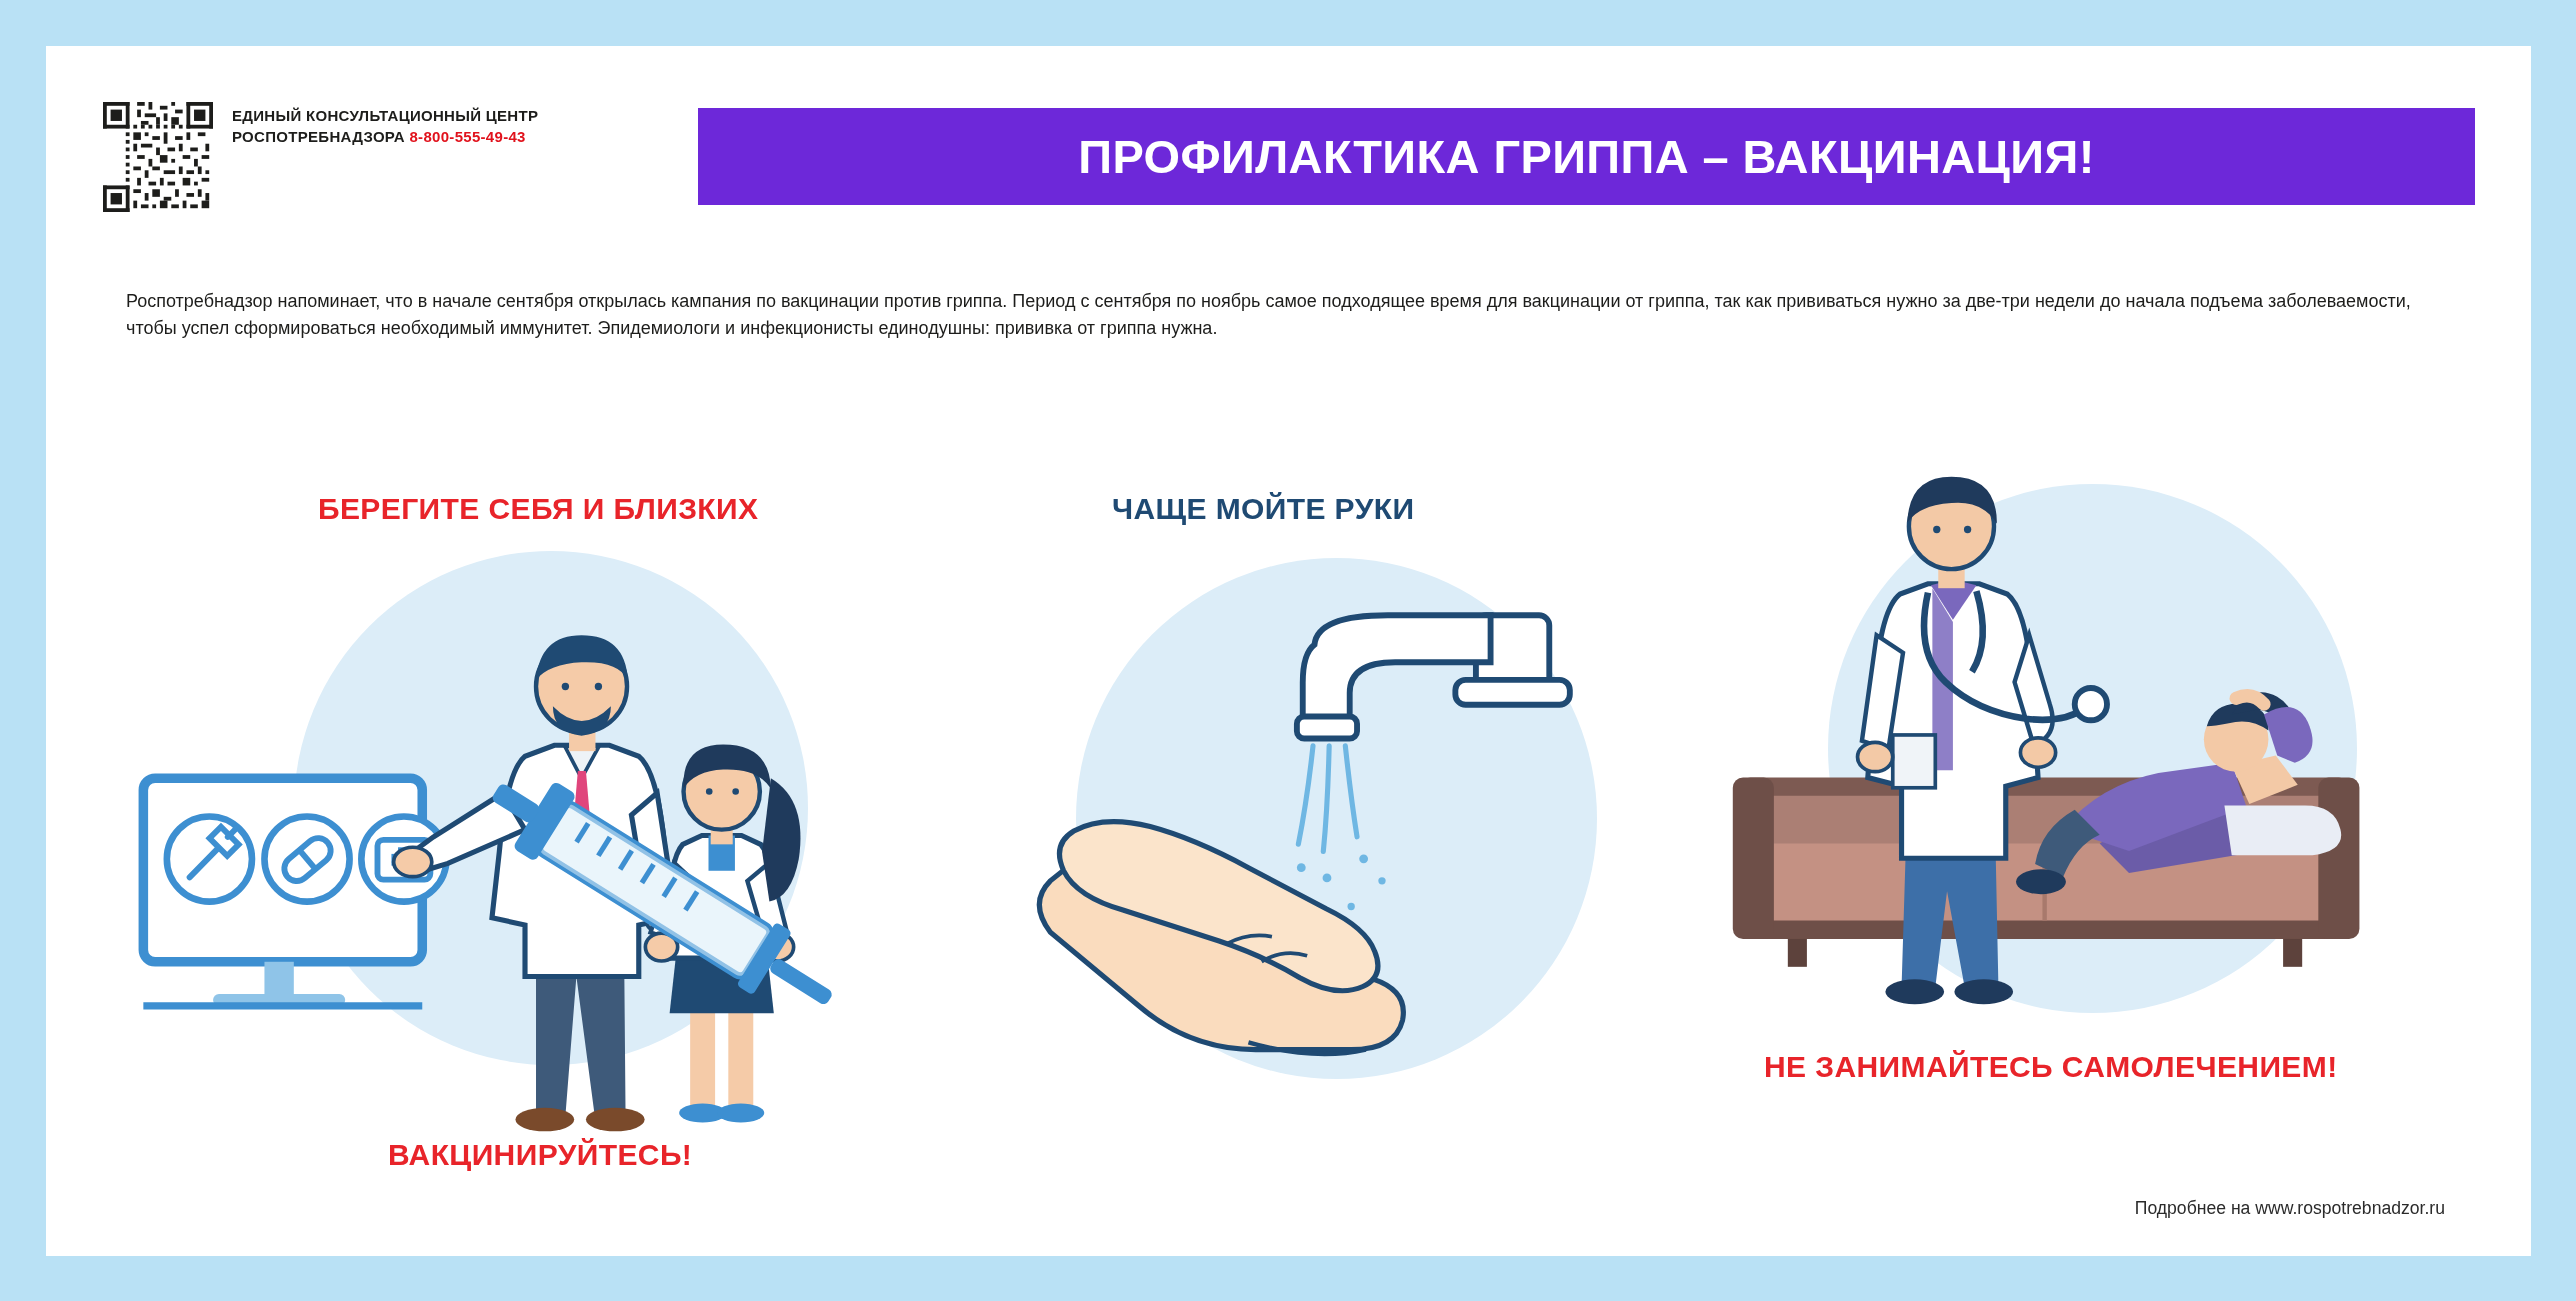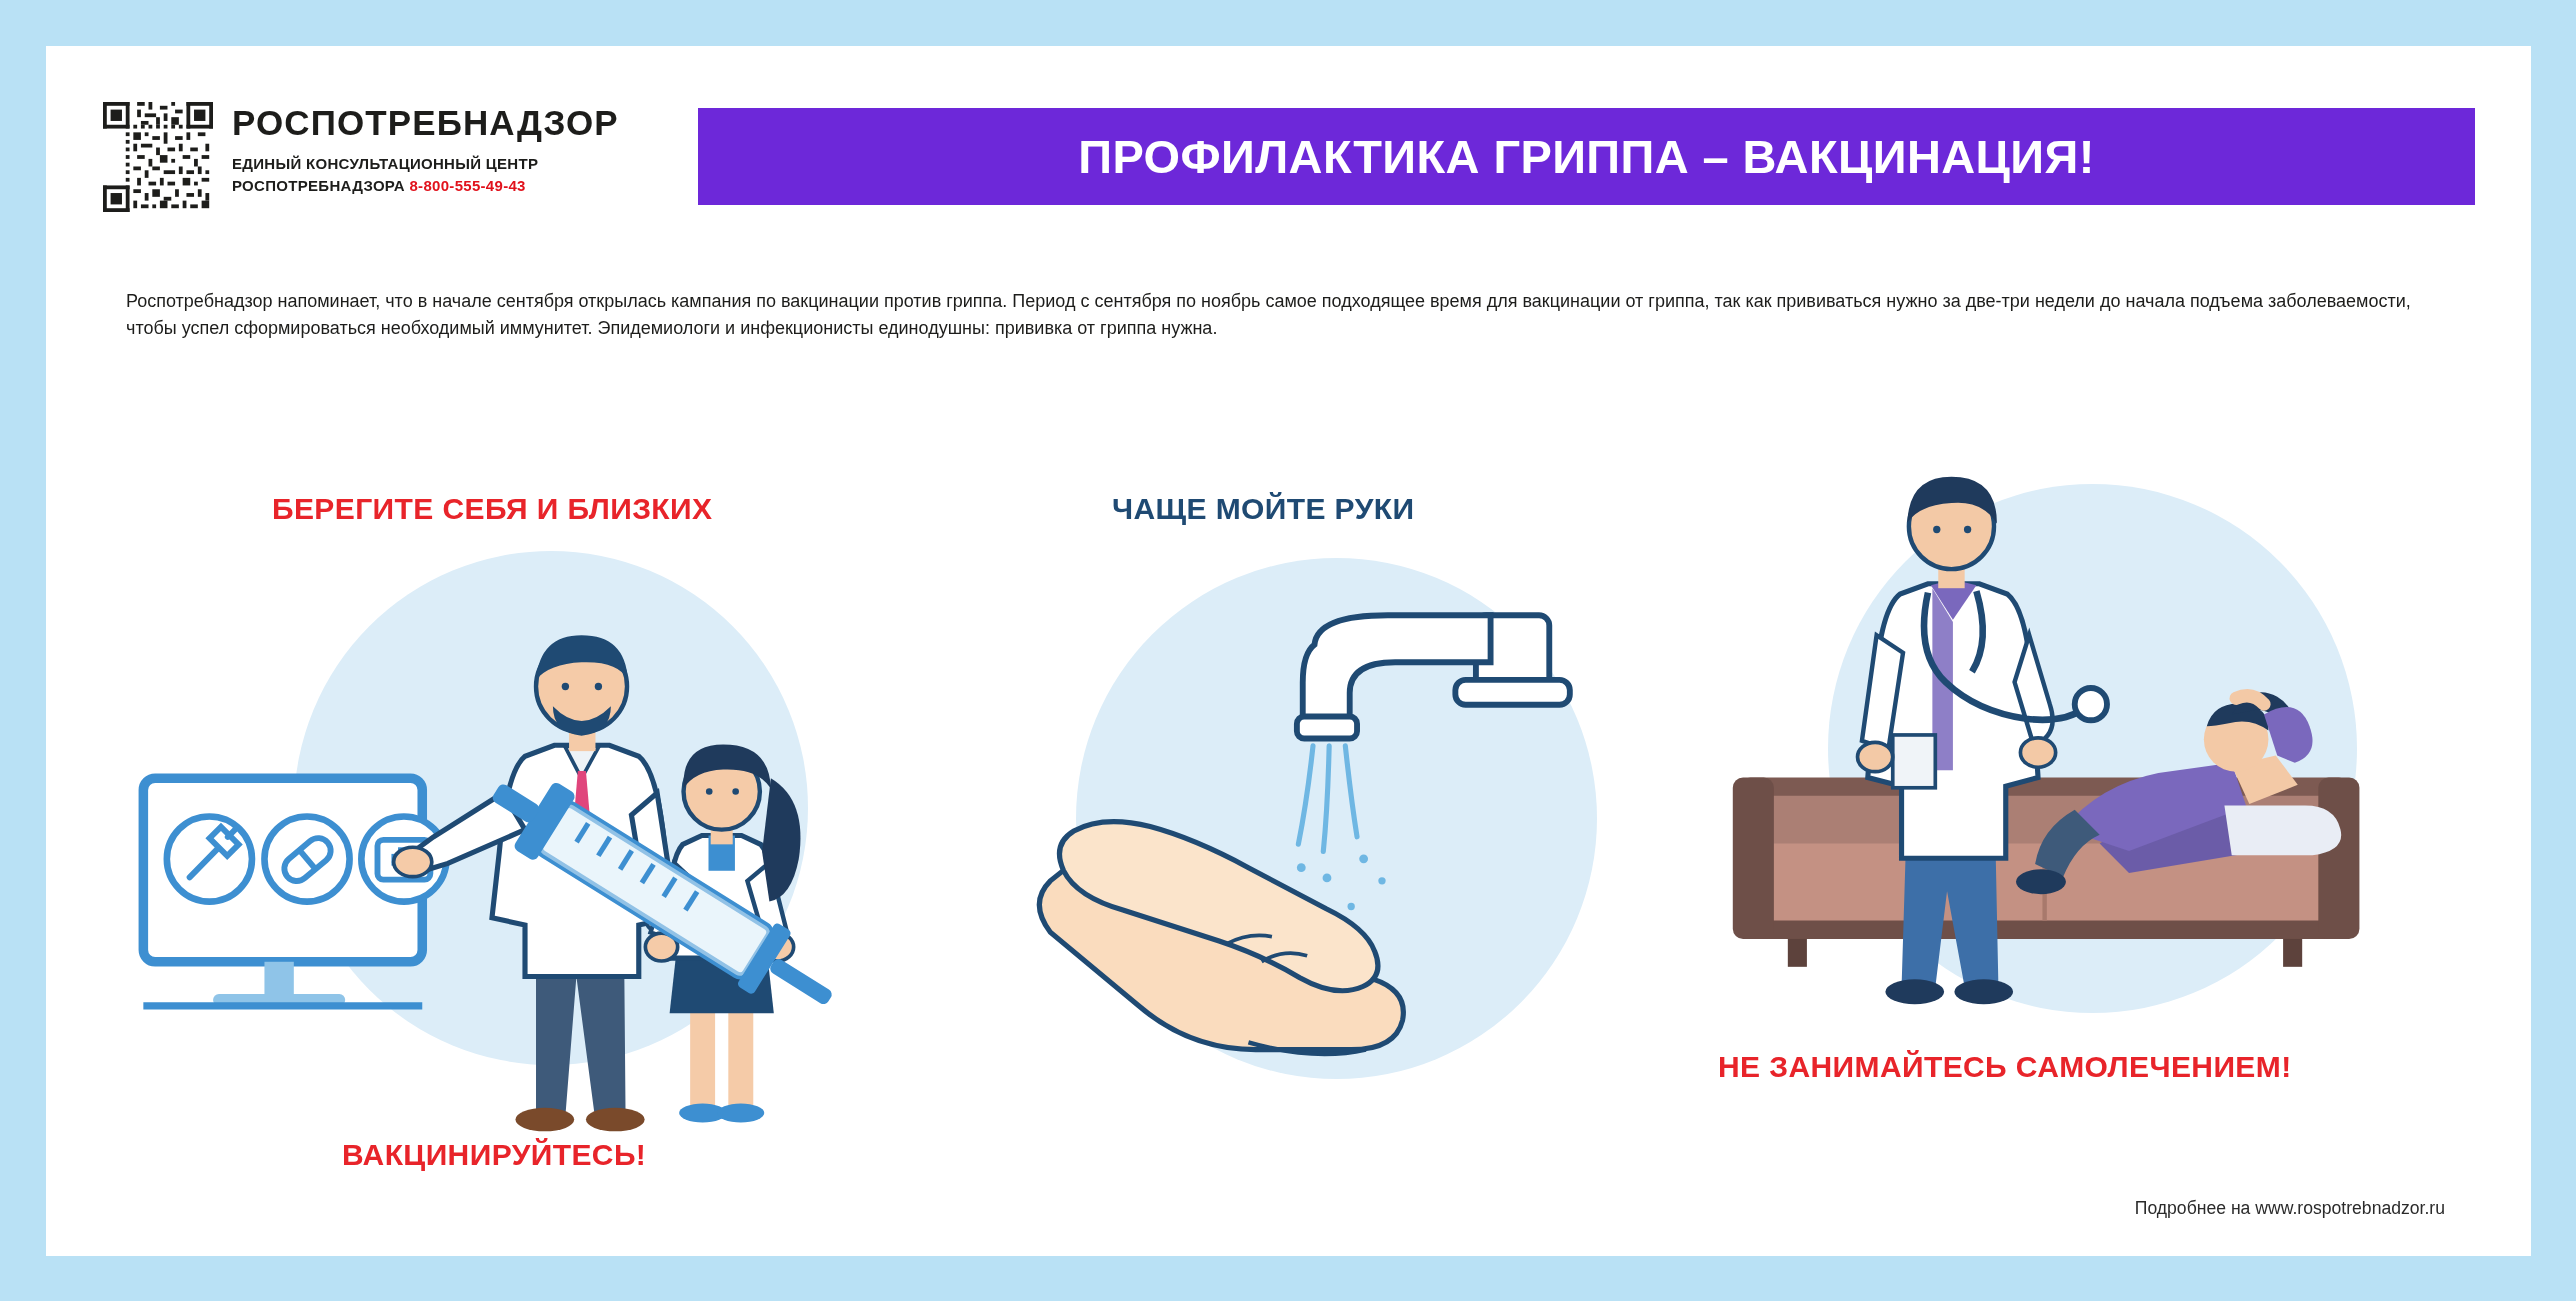"РОСПОТРЕБНАДЗОР" div.rpn-name { html: <div>РОСПОТРЕБНАДЗОР</div> -> none }
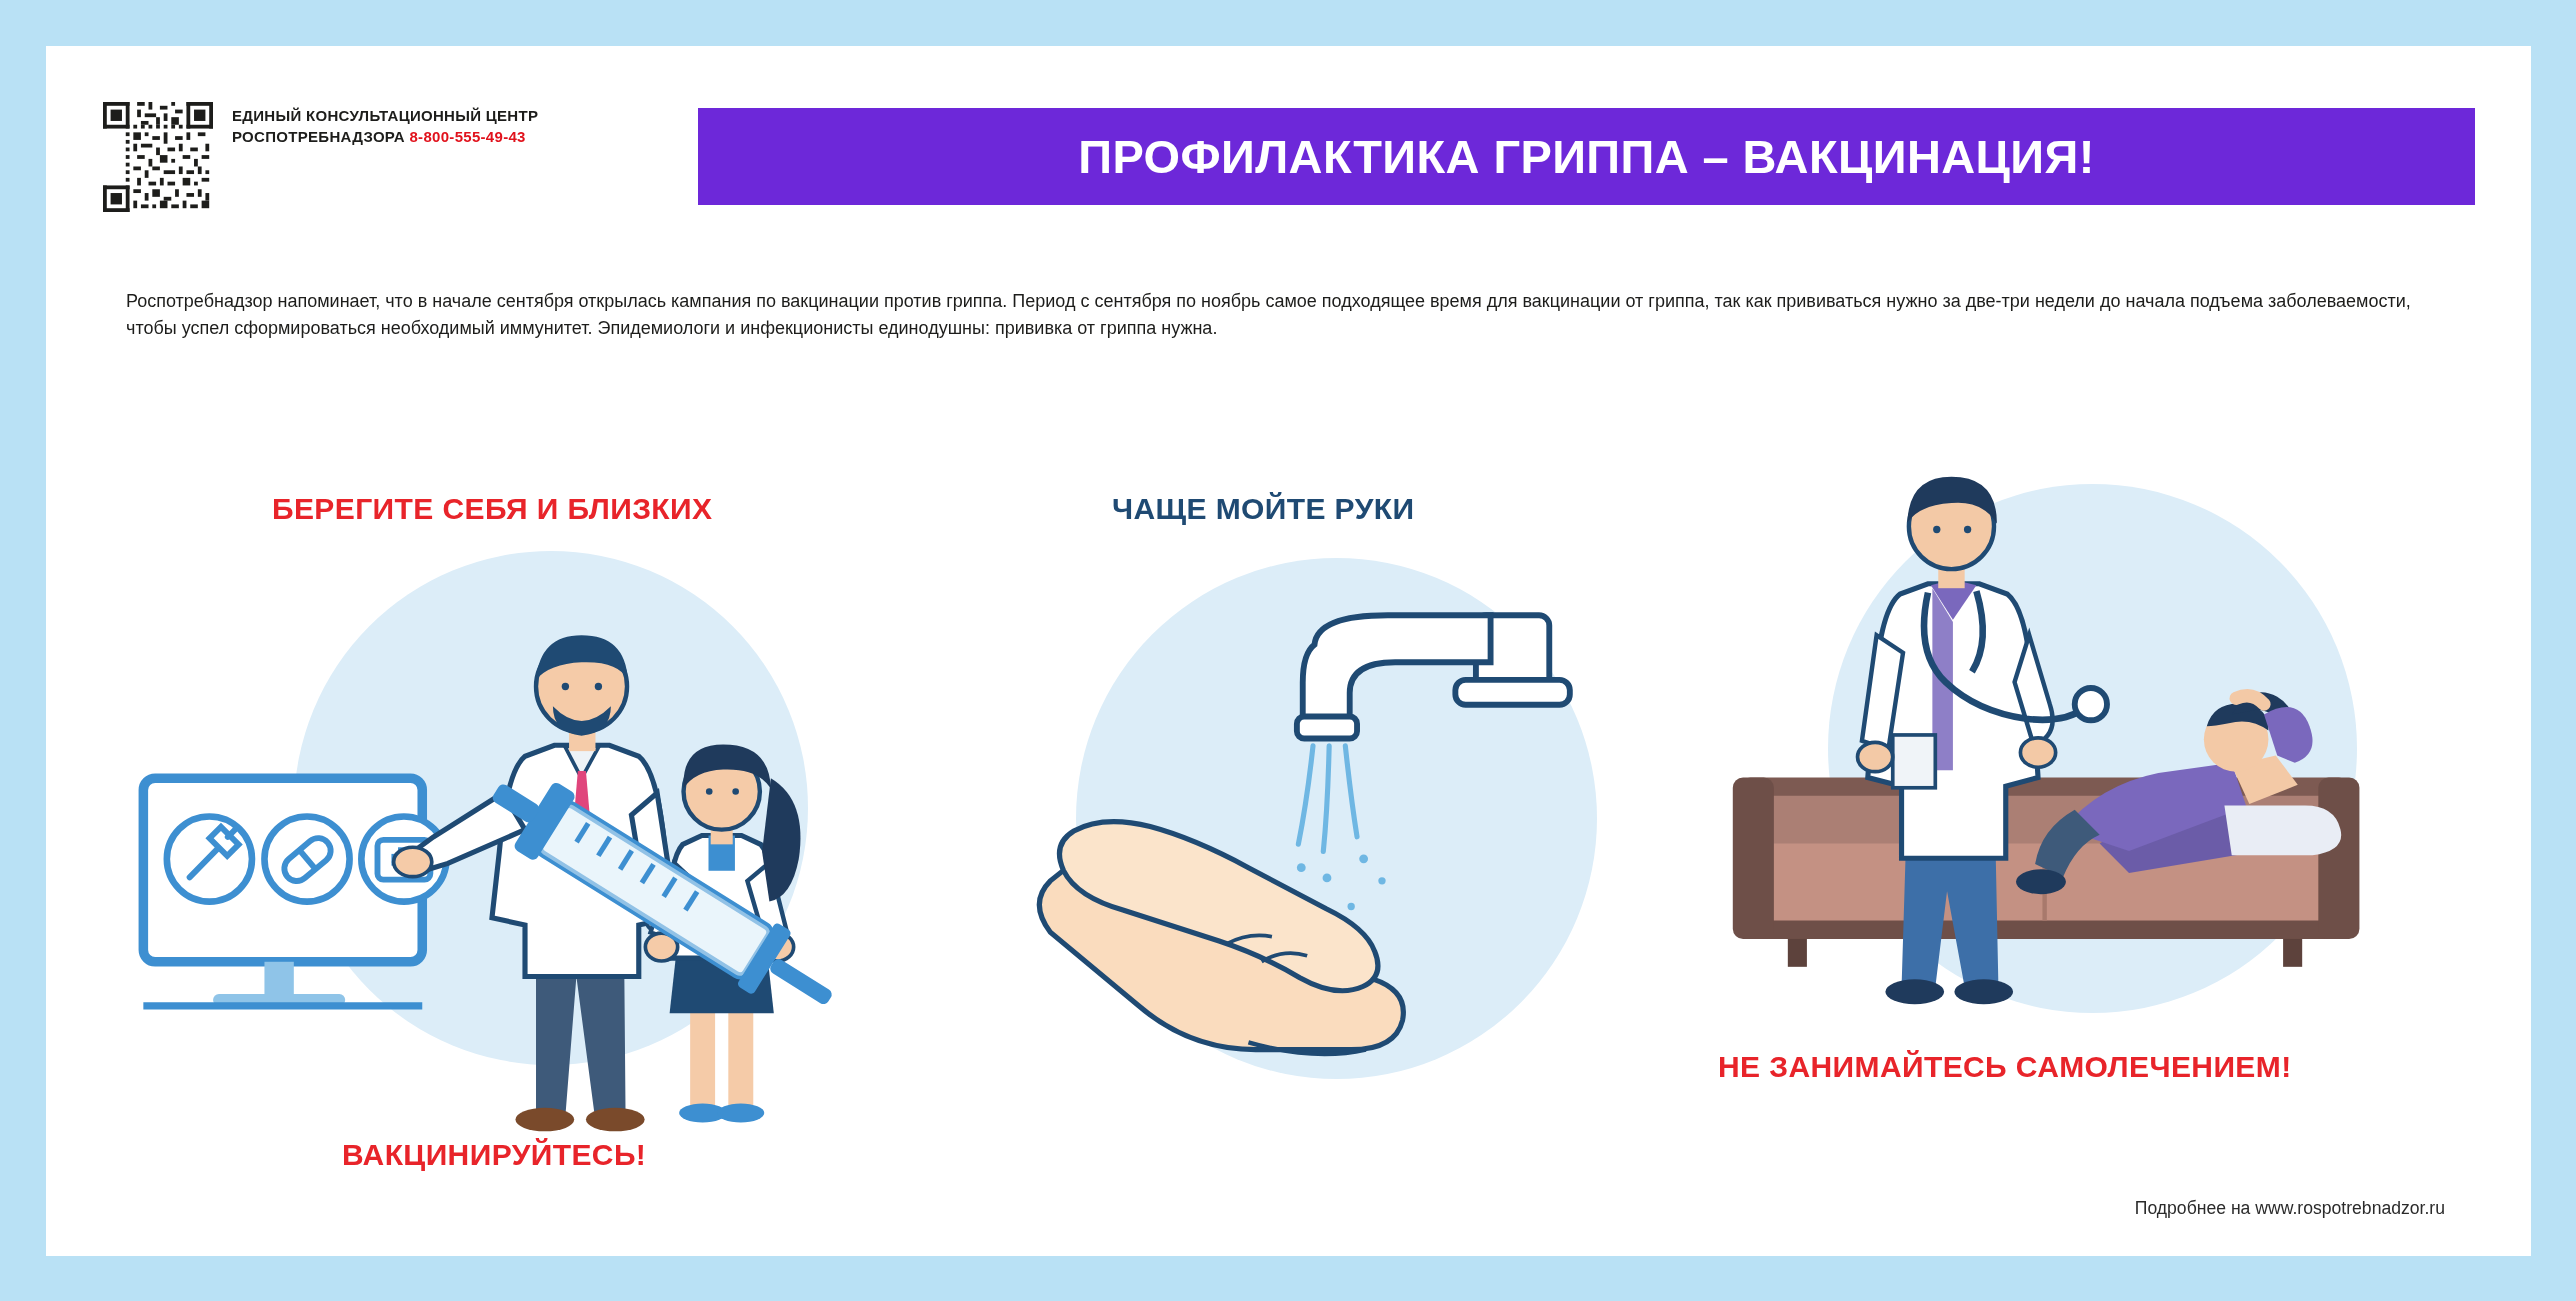"БЕРЕГИТЕ СЕБЯ И БЛИЗКИХ" .red { margin-left: none -> 46px }
